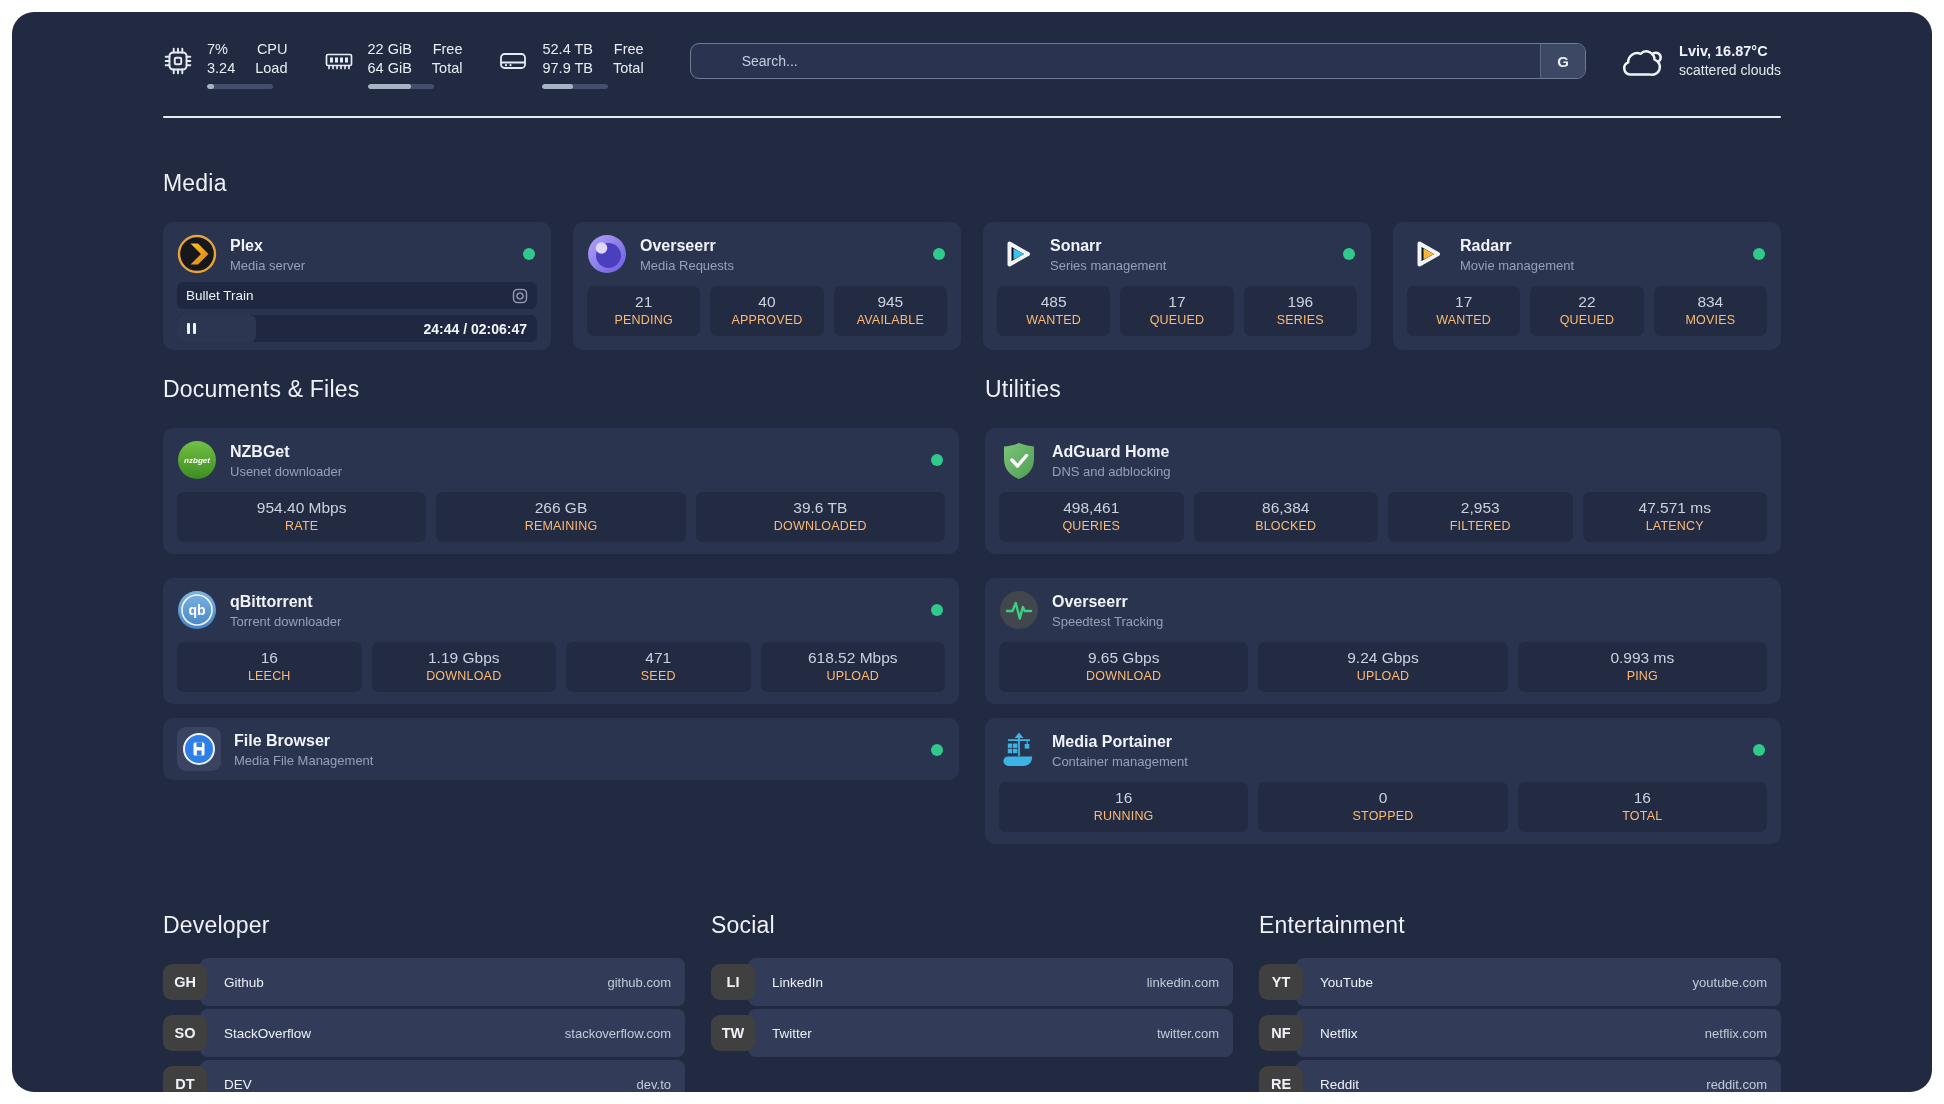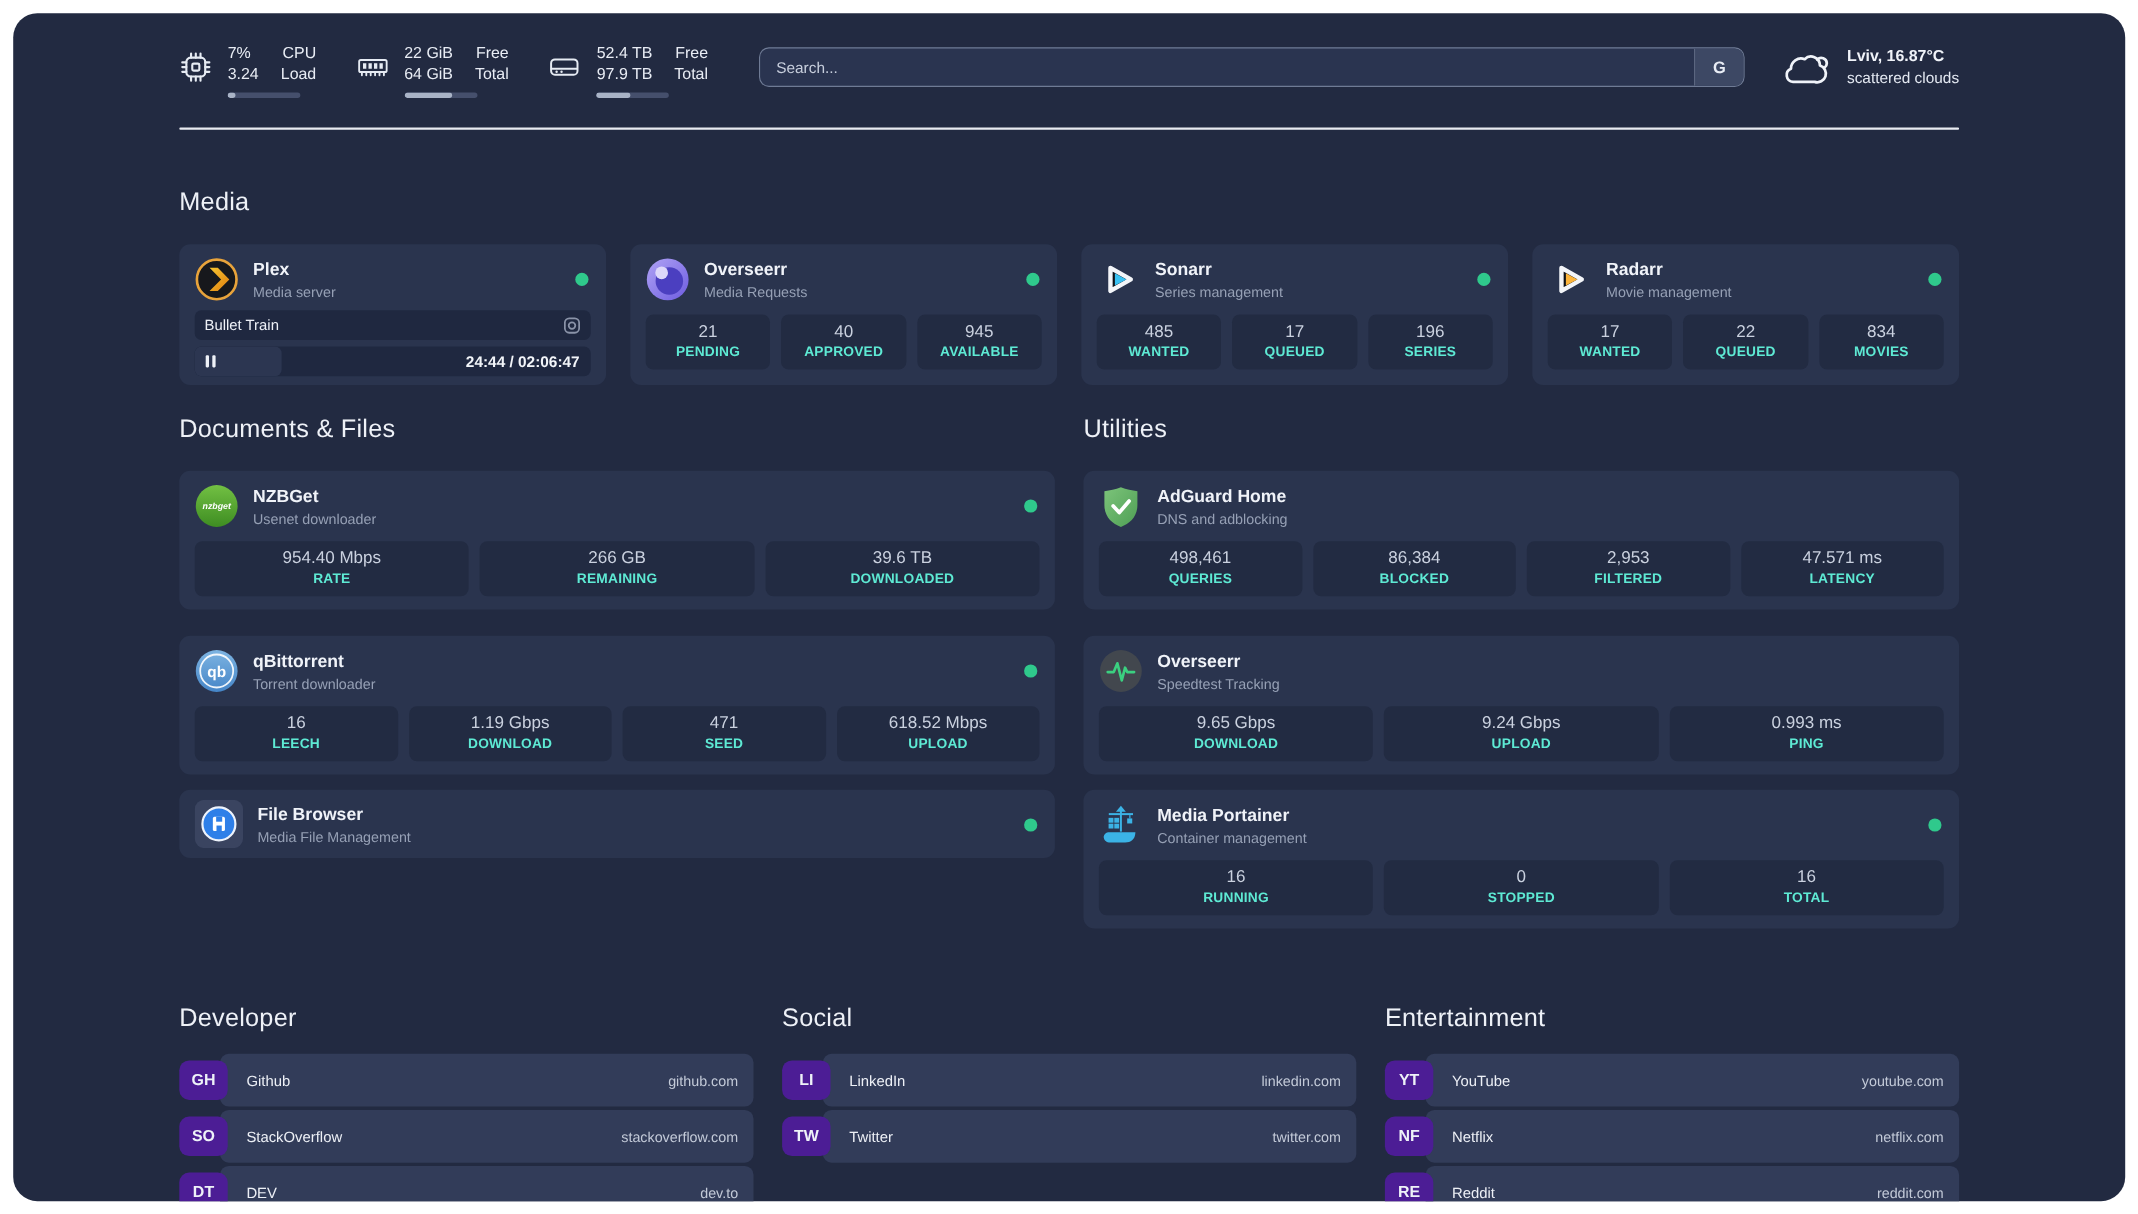"Search..." .search-box input { margin-left: none -> 36px }
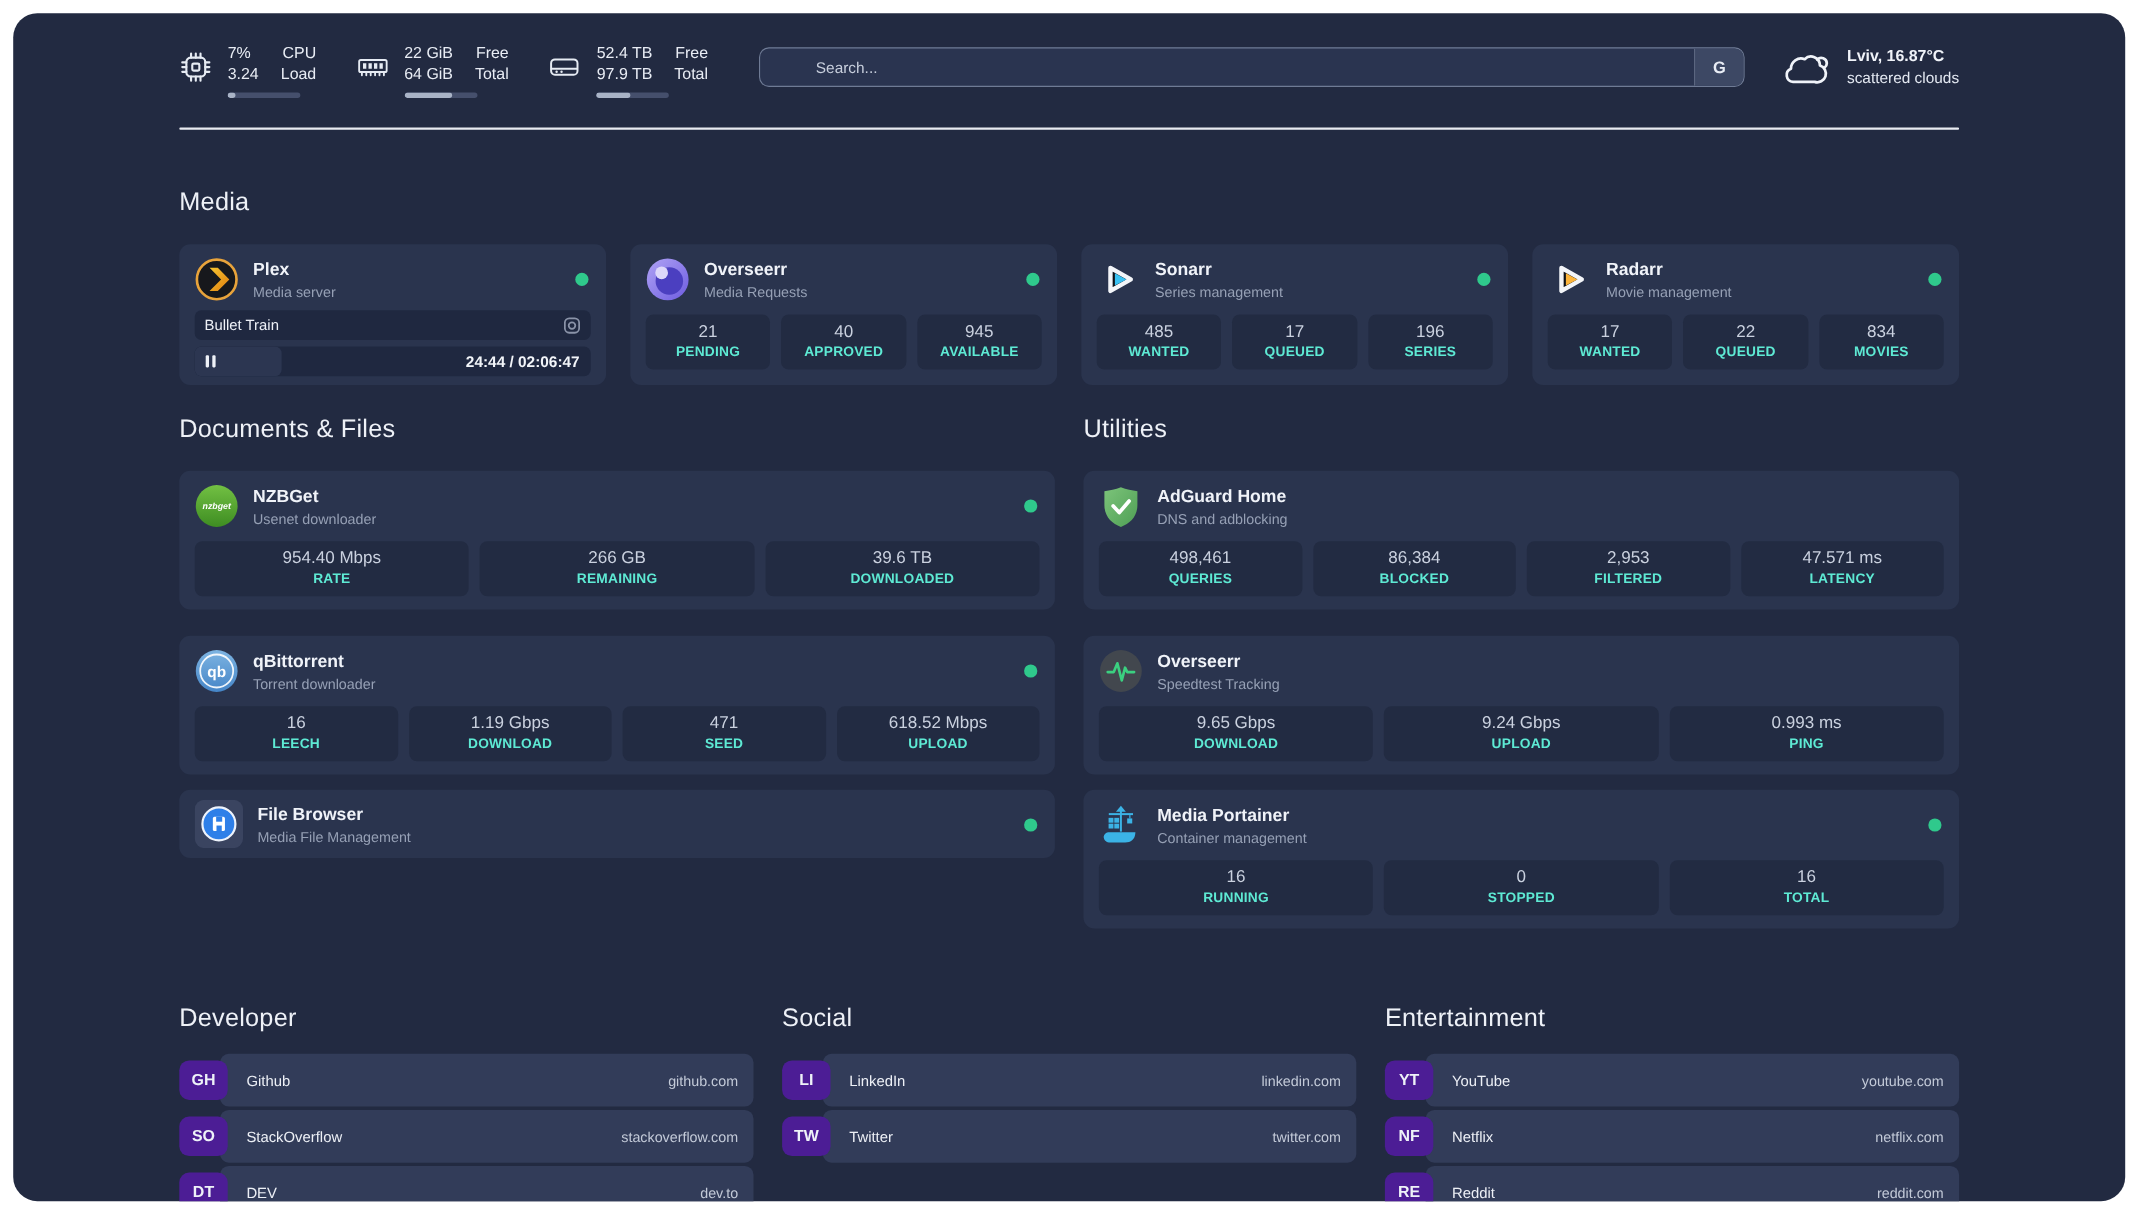"PENDING" .stat-label { color: #5eead4 -> #fdba74; font-weight: 700 -> 400 }
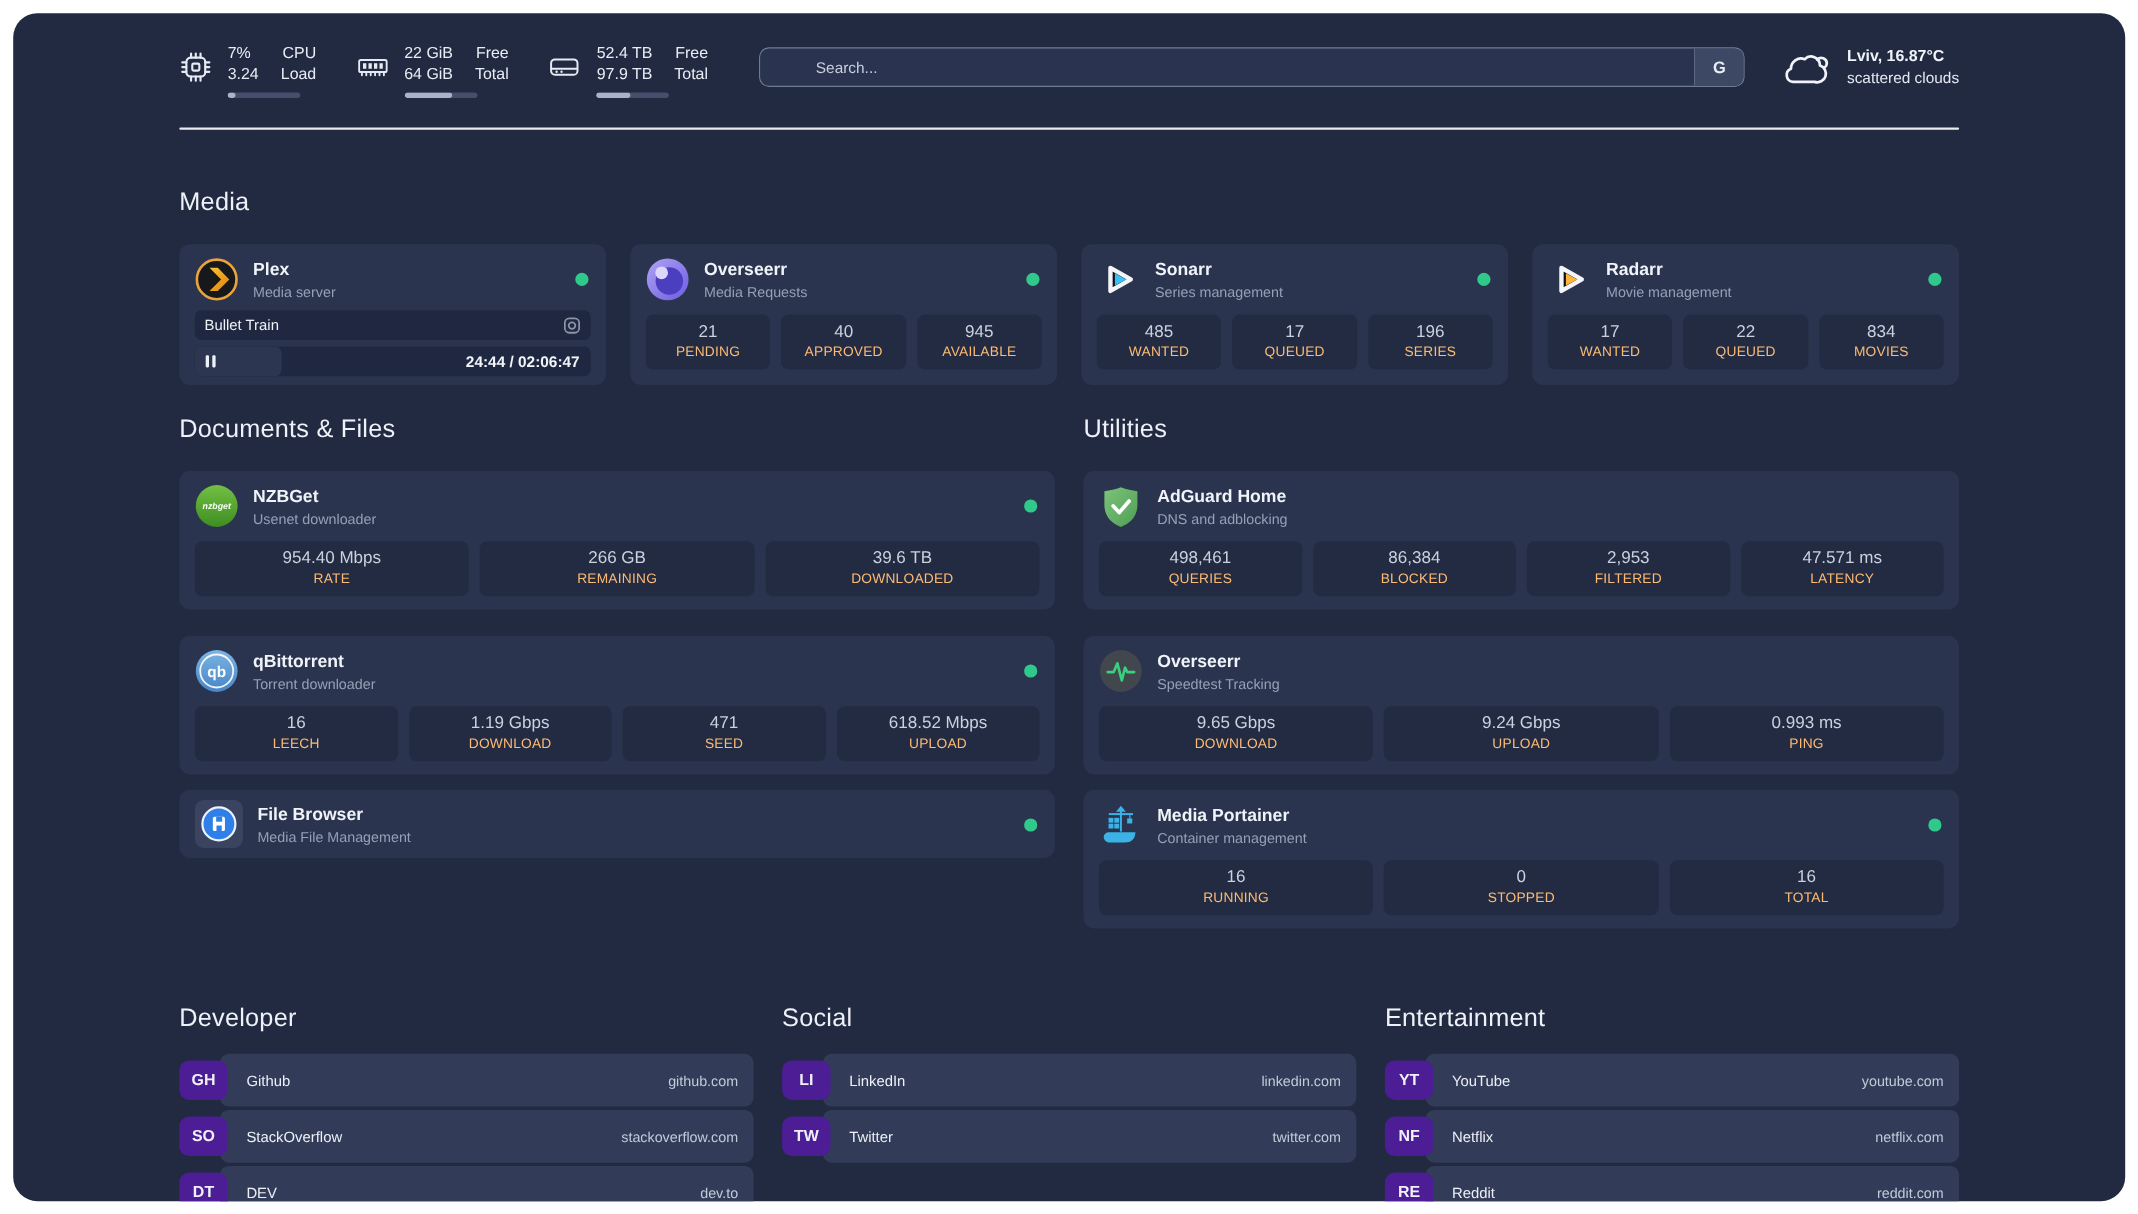"GH" .link-badge { background: #4c1d95 -> #404040 }
